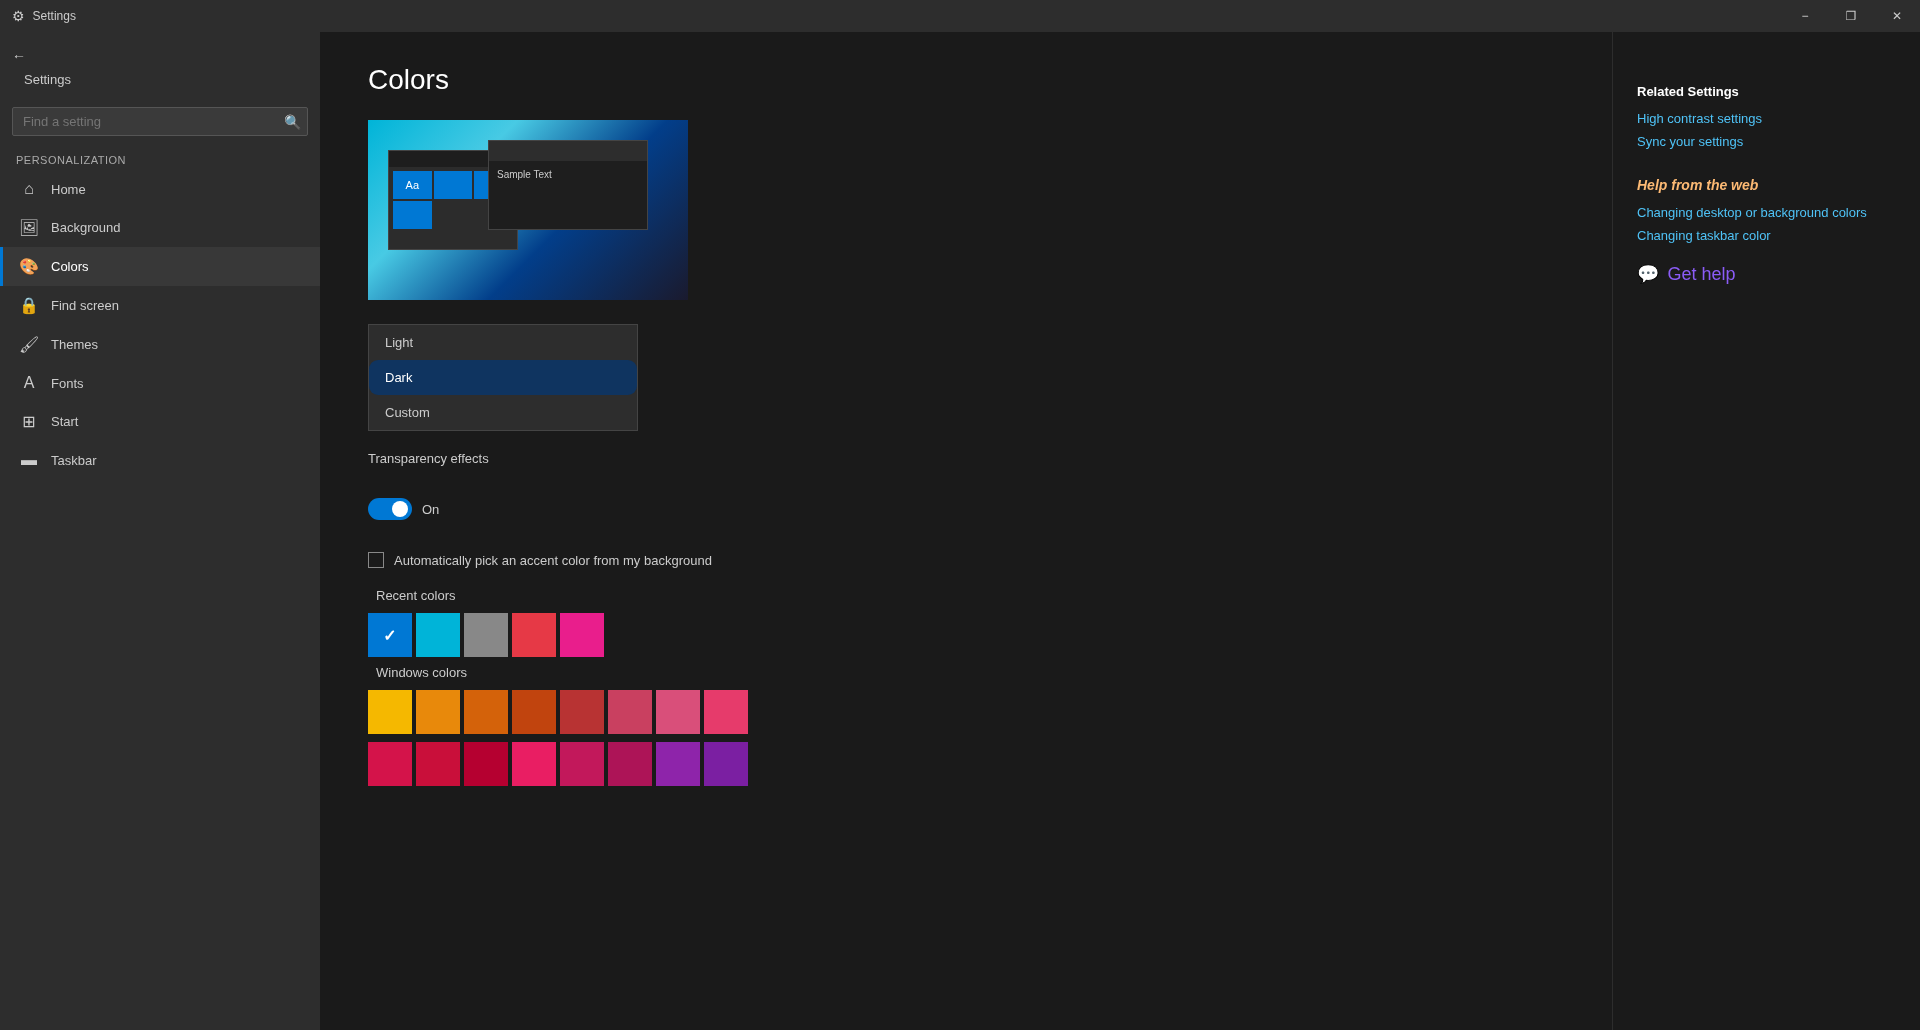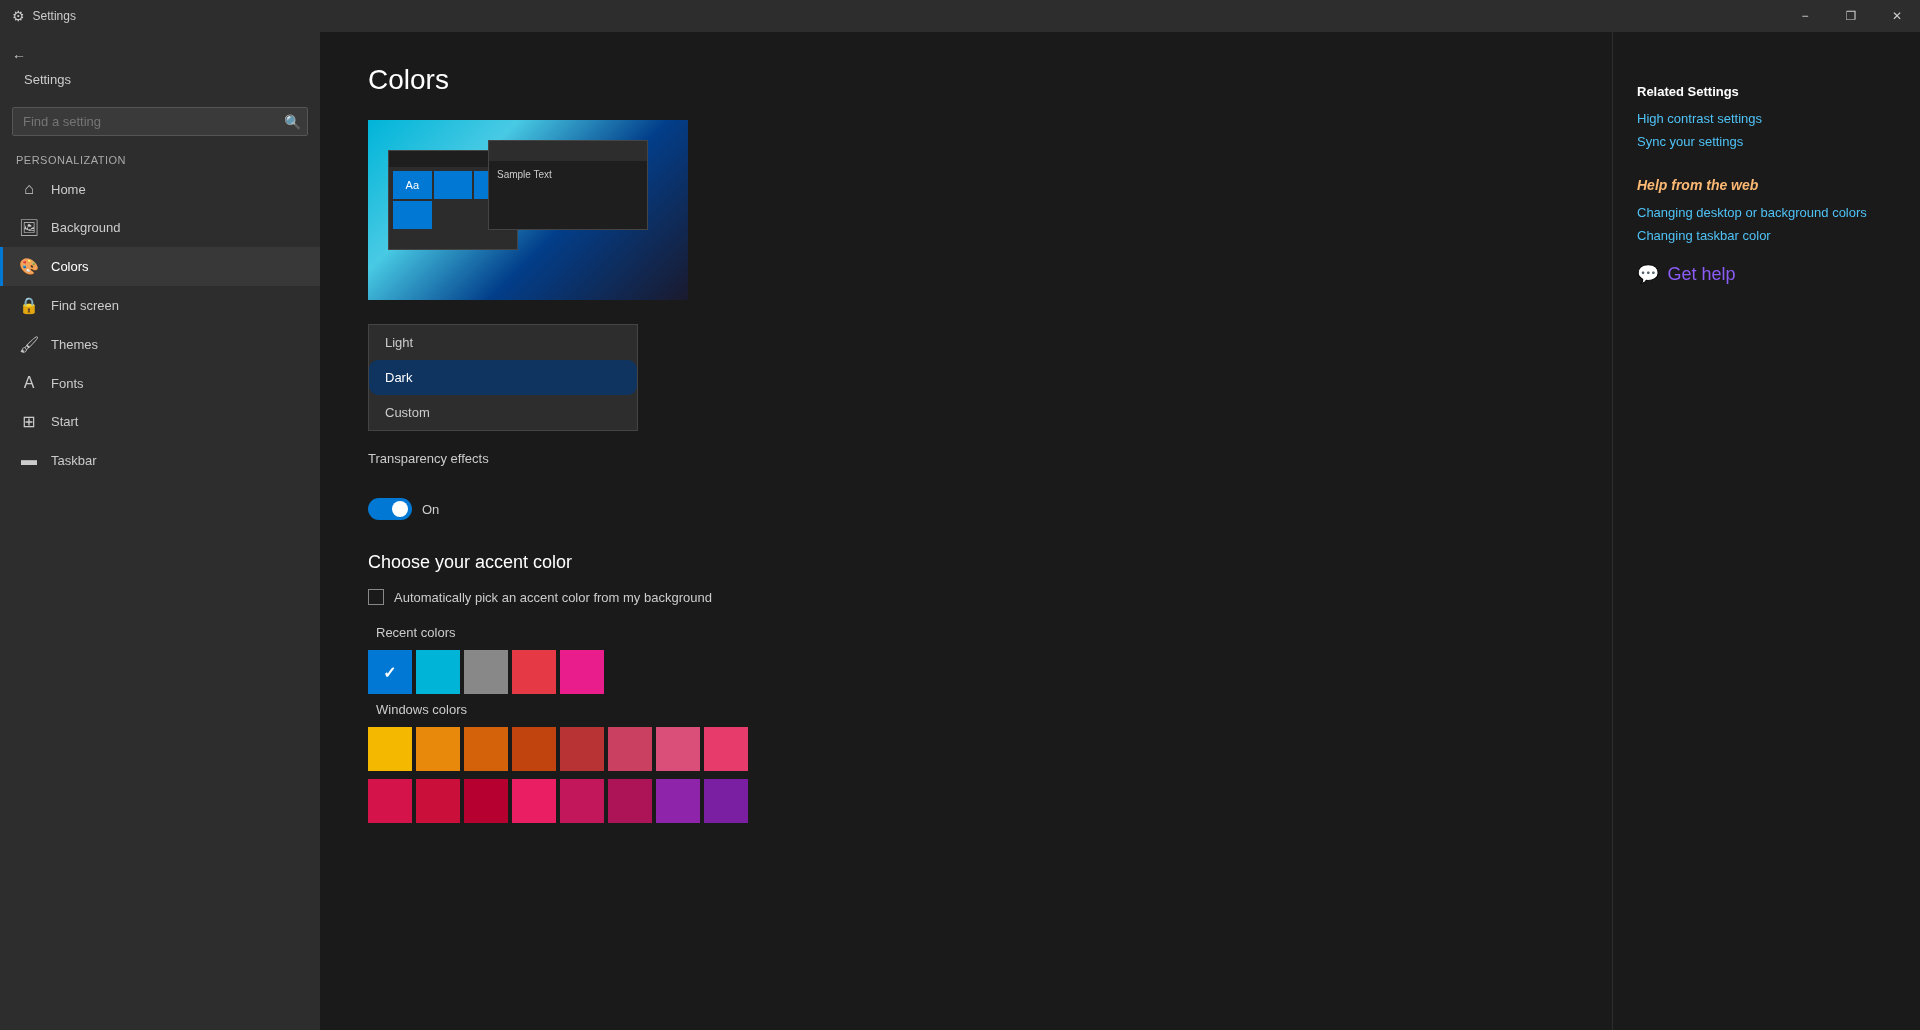"Choose your accent color" div.section-title { html: <div>Choose your accent color</div> -> none }
